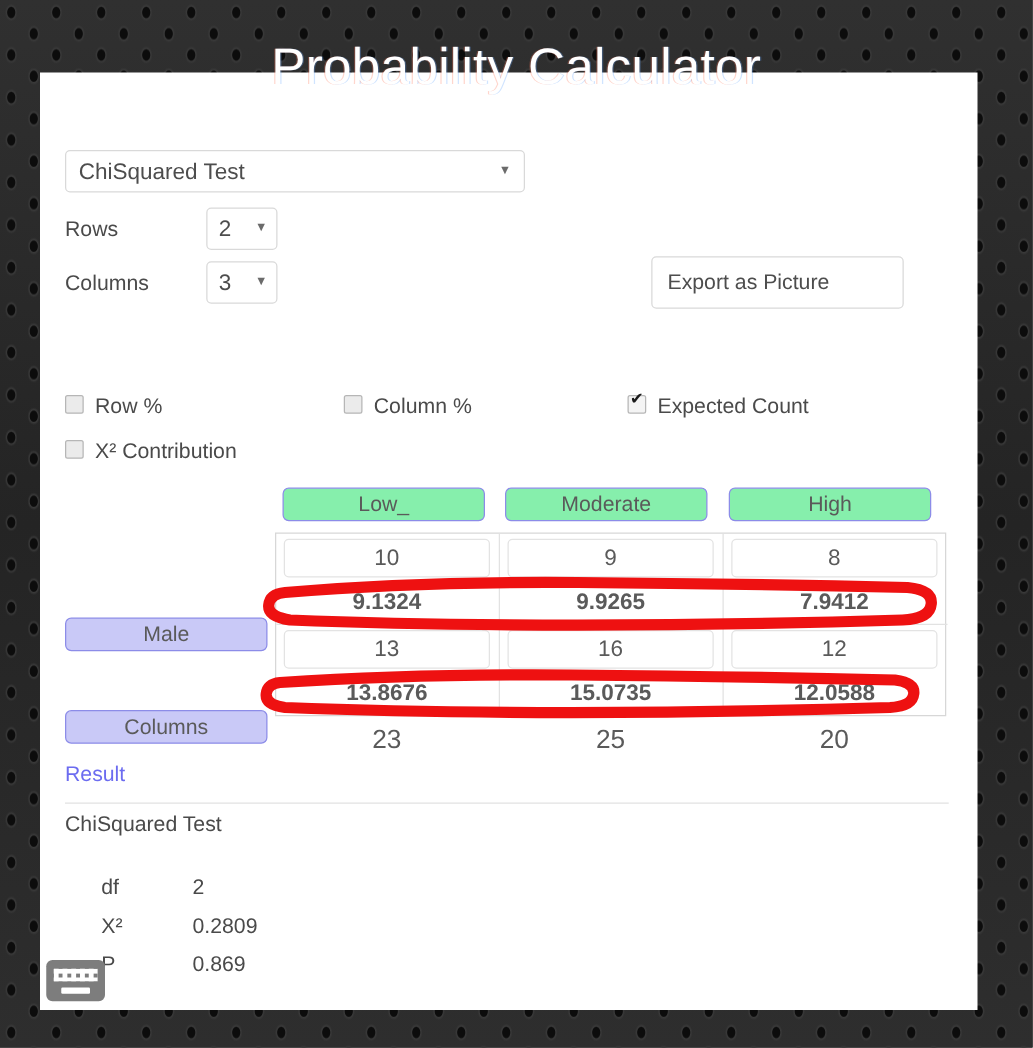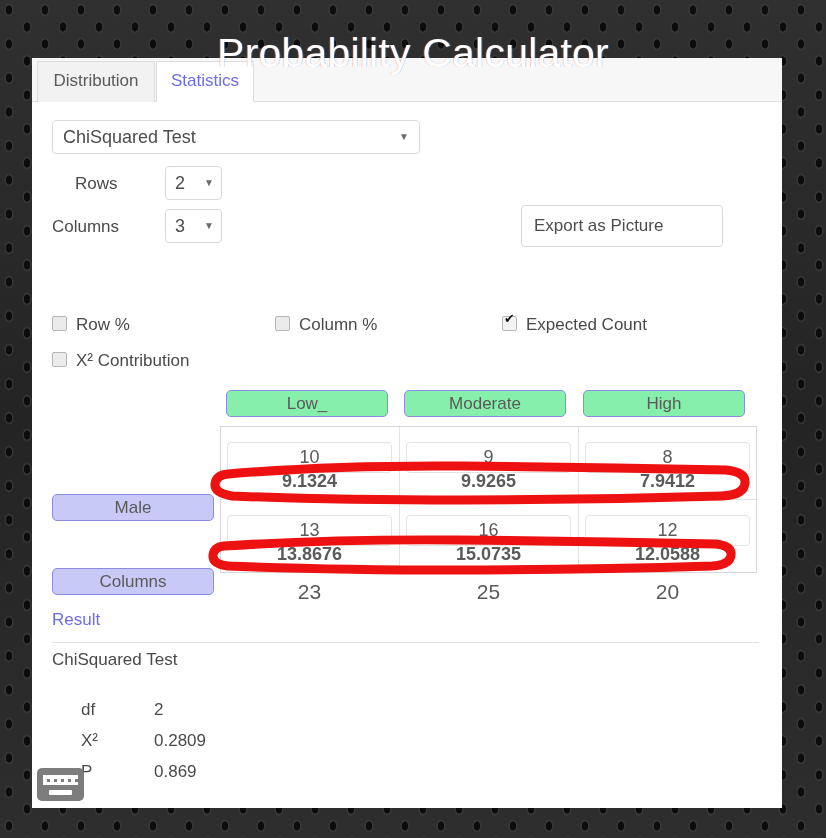"Distribution" div { html: <div> <div>Distribution</div> <div>Statistics</div> </div> -> none }
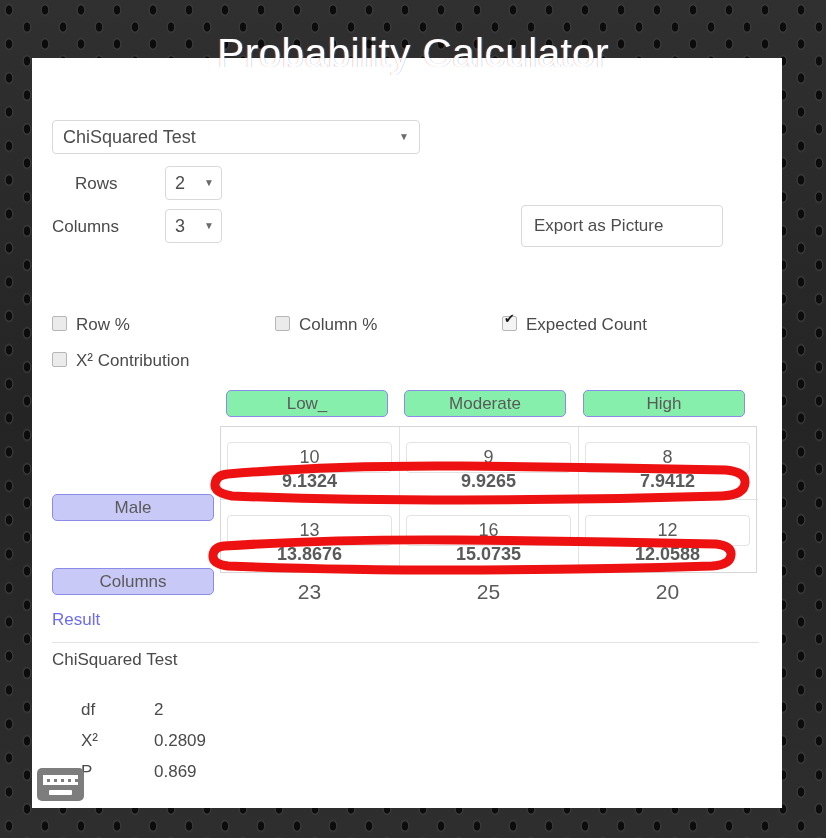"Rows" #rows-label { margin-left: 23px -> none }
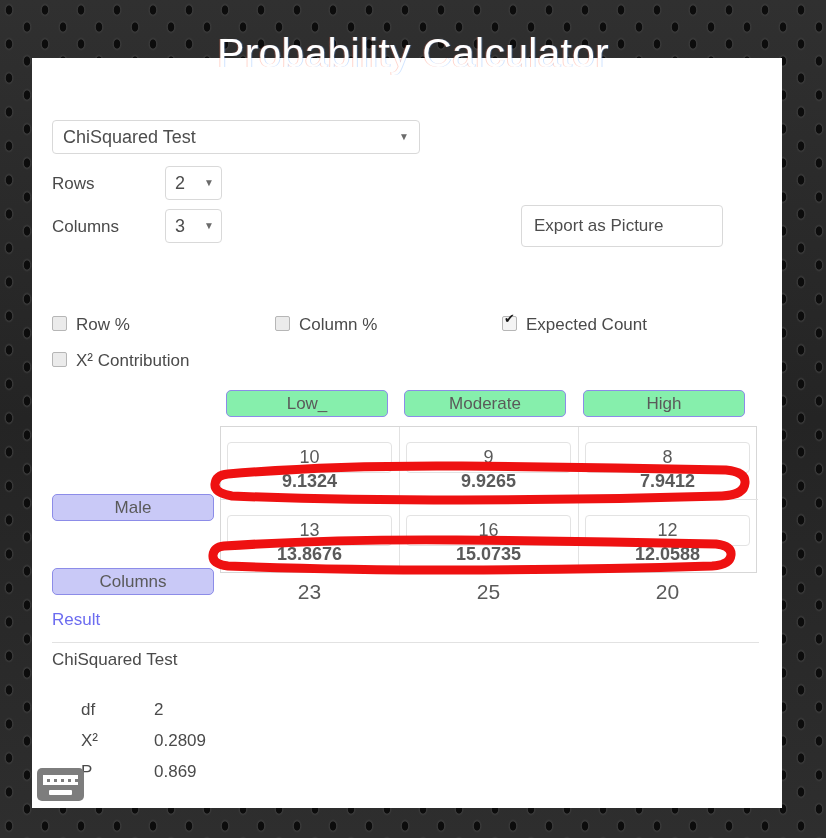"10" .cell-input { margin-top: 11px -> none }
